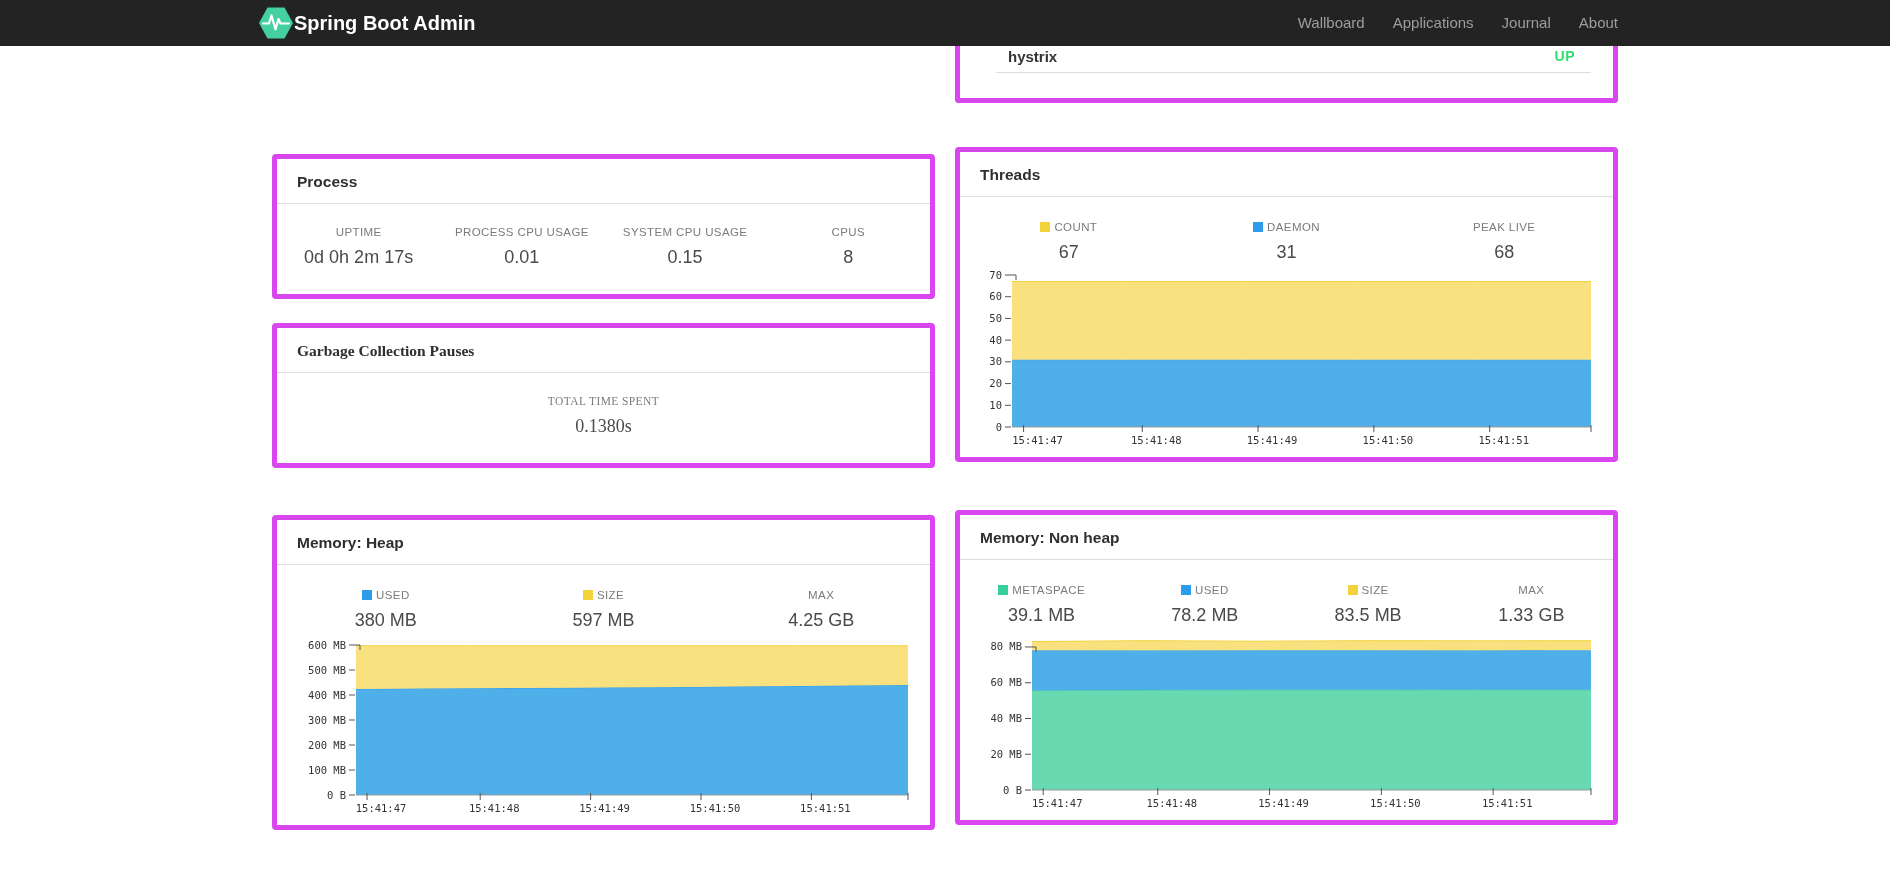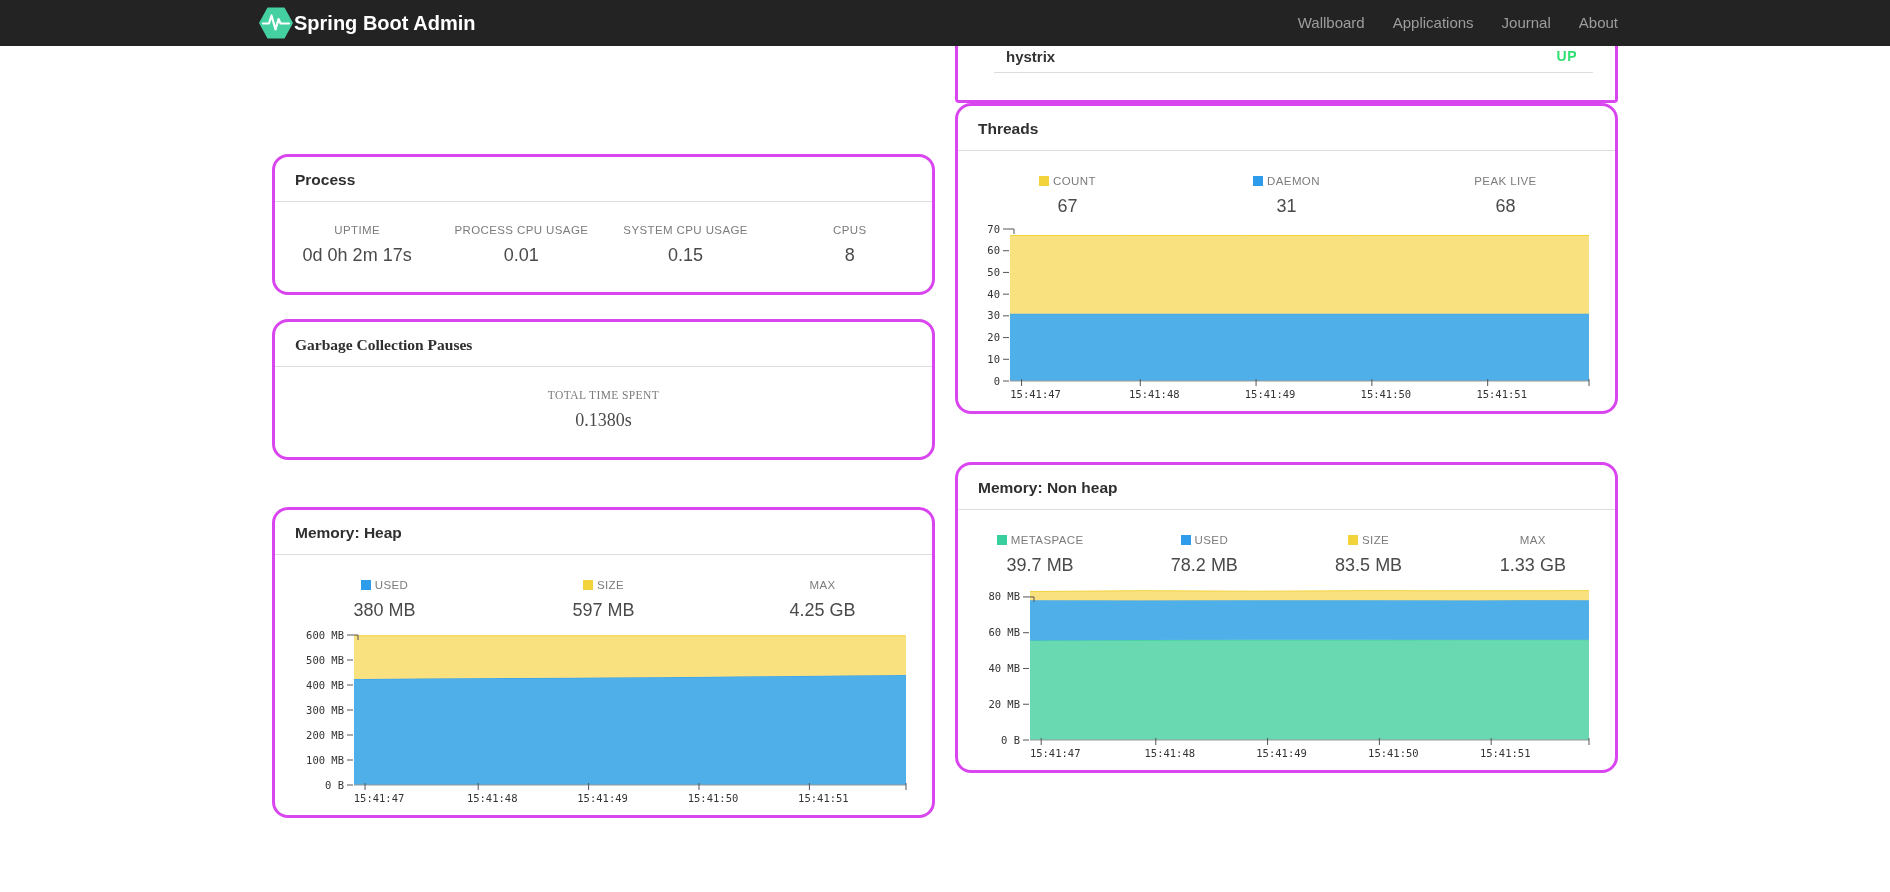"hystrix" .panel.status { margin-bottom: none -> 44px }
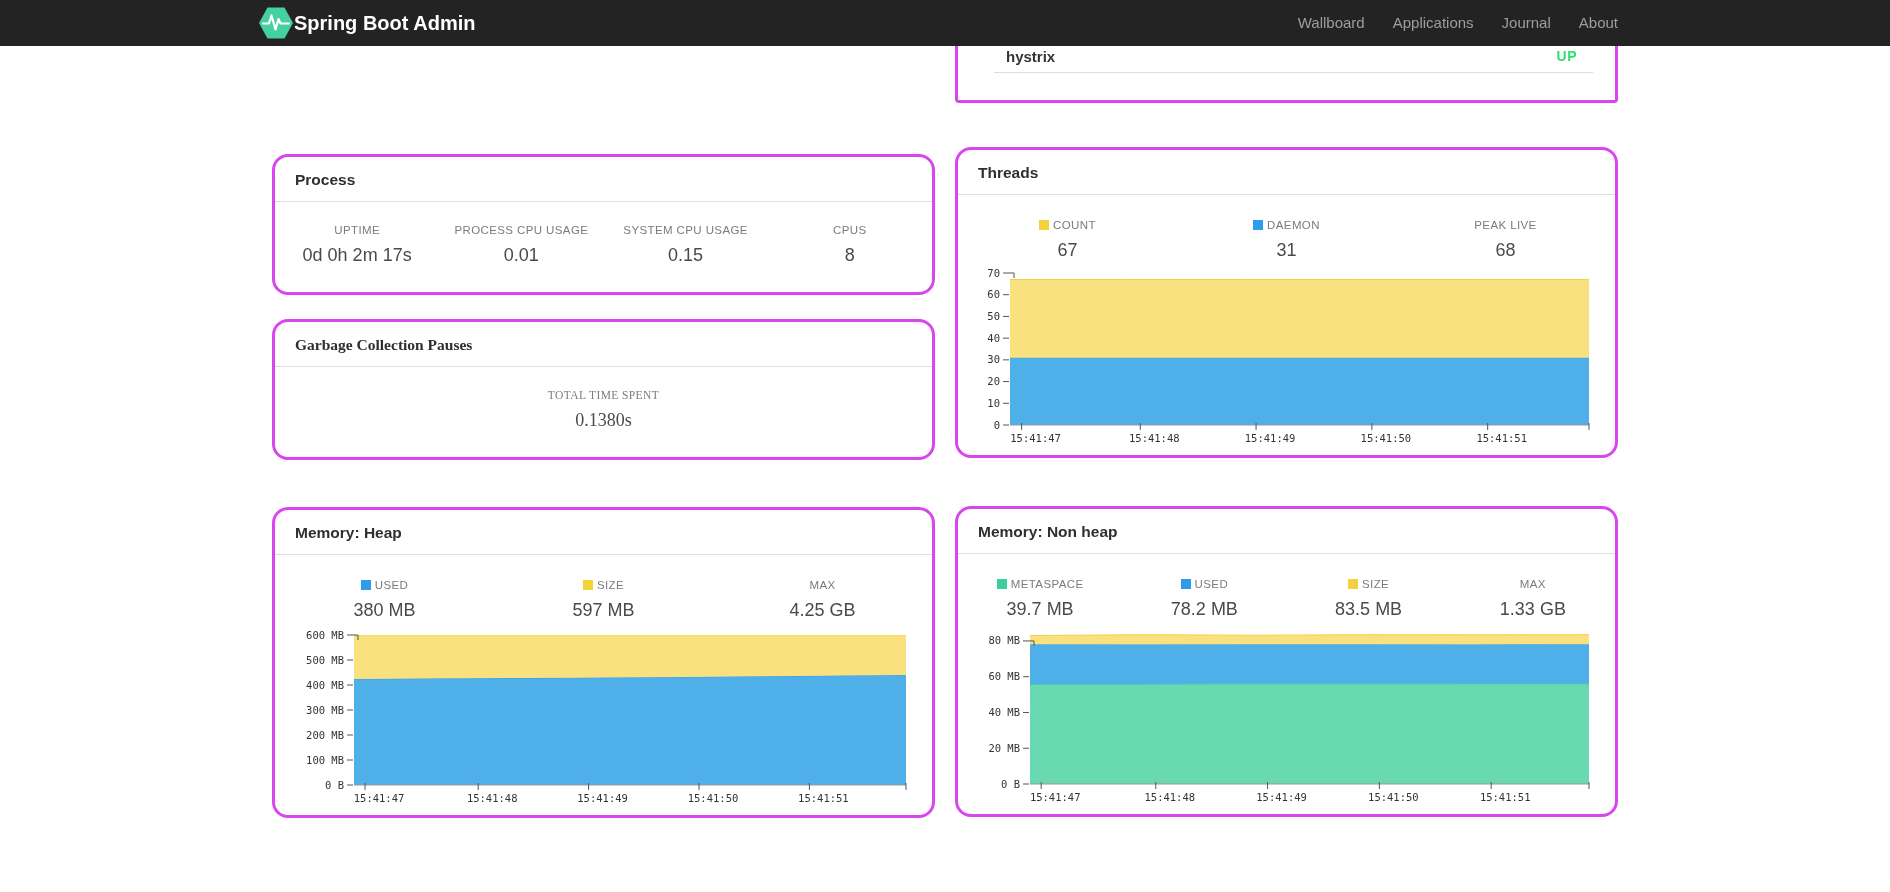"Process" .panel { border: 3px solid #d946ef -> 5px solid #d946ef; border-radius: 16px -> 4px }
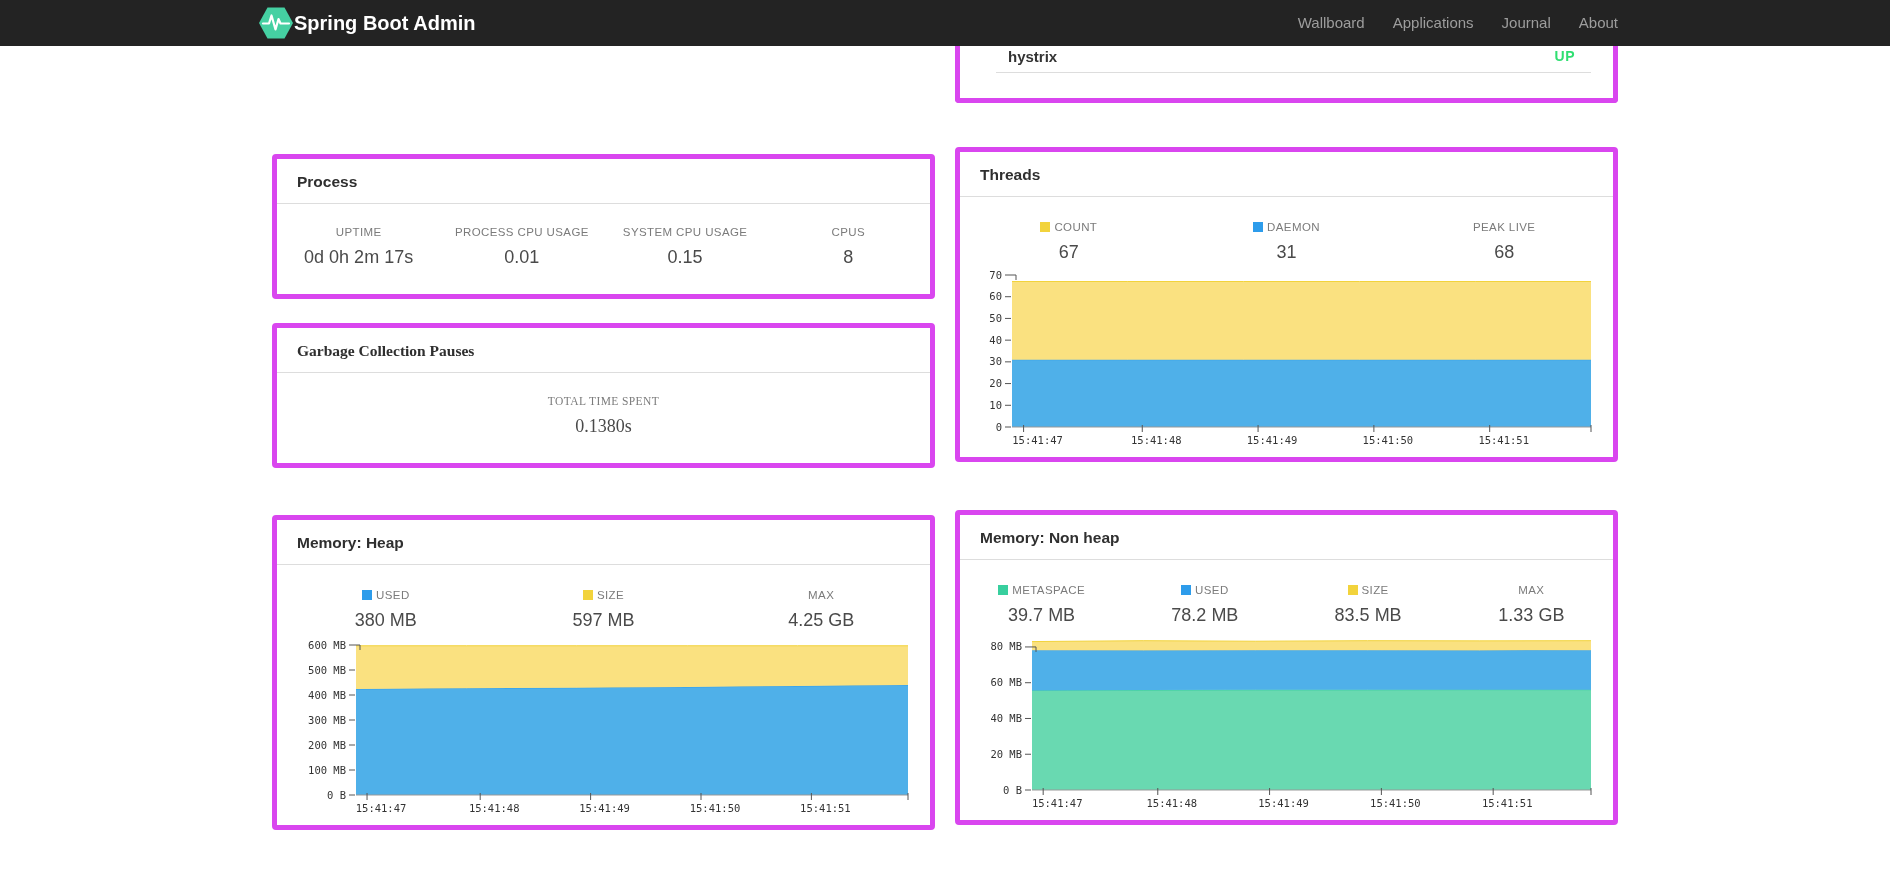"39.7 MB" div.metric-value { text: 39.7 -> 39.1 }
